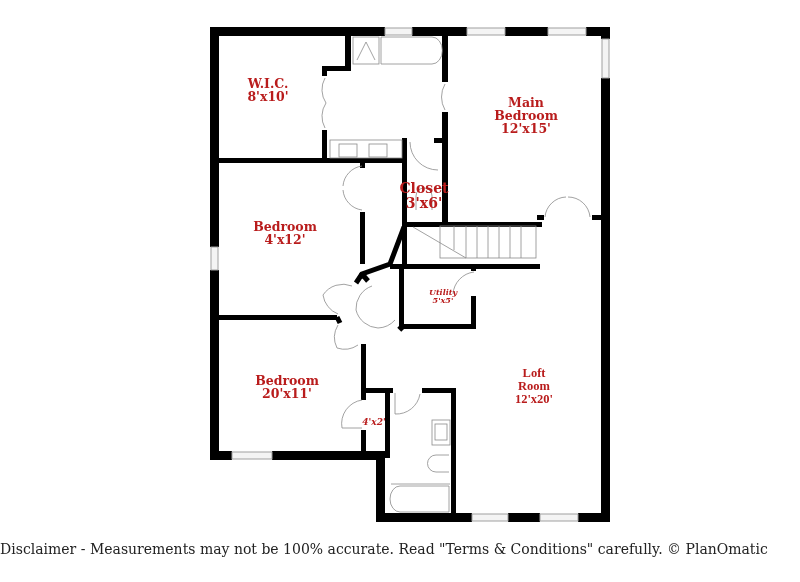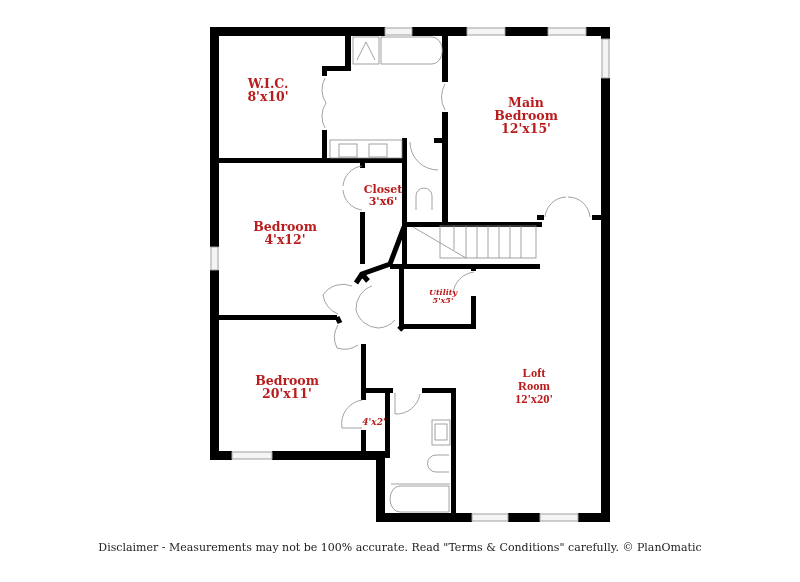"Closet" .mid { font-size: 11px -> 14px; margin-left: none -> 41px }
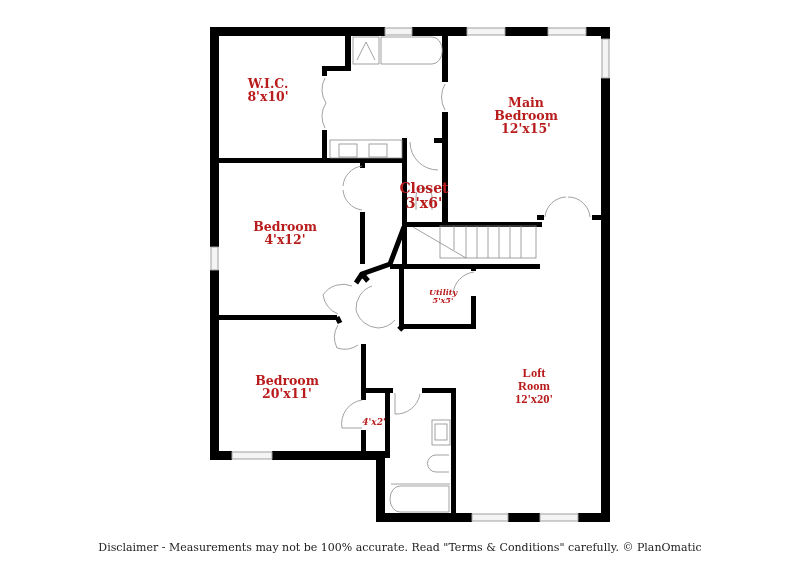"Disclaimer - Measurements may not" .disclaimer { font-size: 11px -> 14px; text-align: center -> left }
